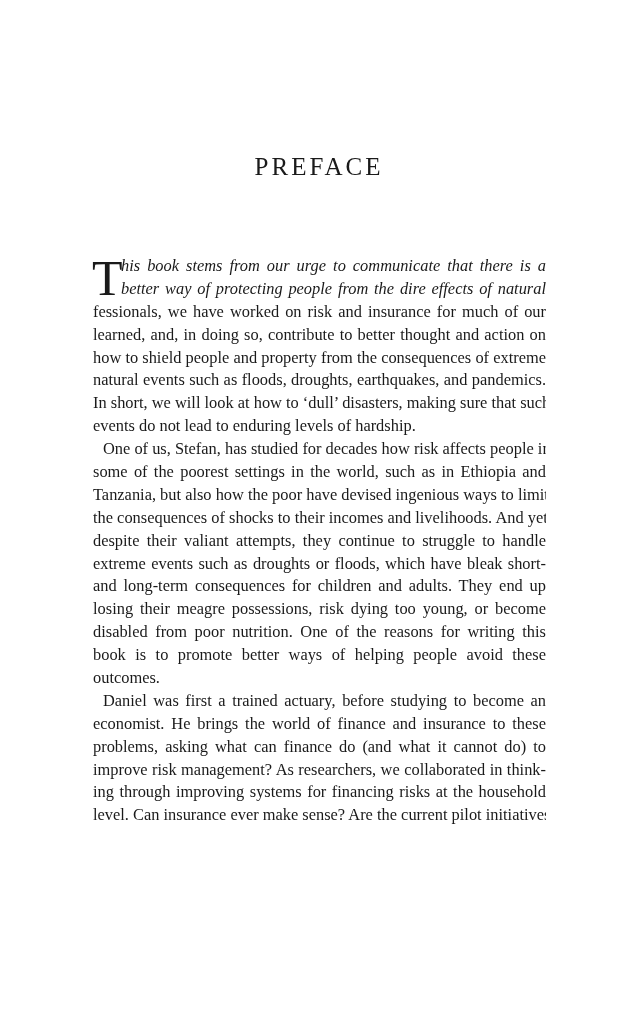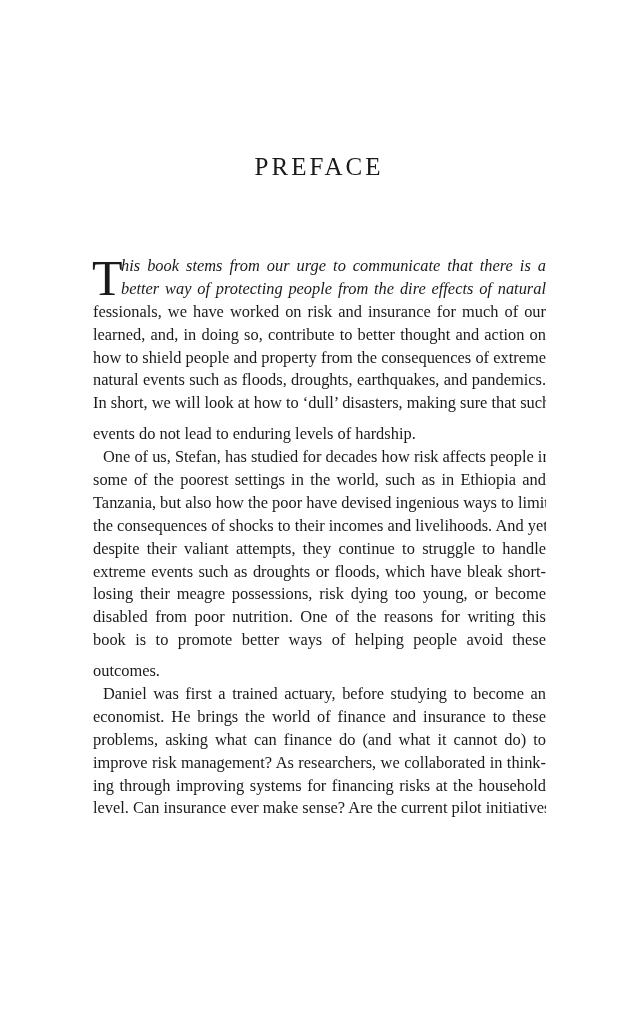"events do not lead to" .line.last { margin-top: 8px -> none }
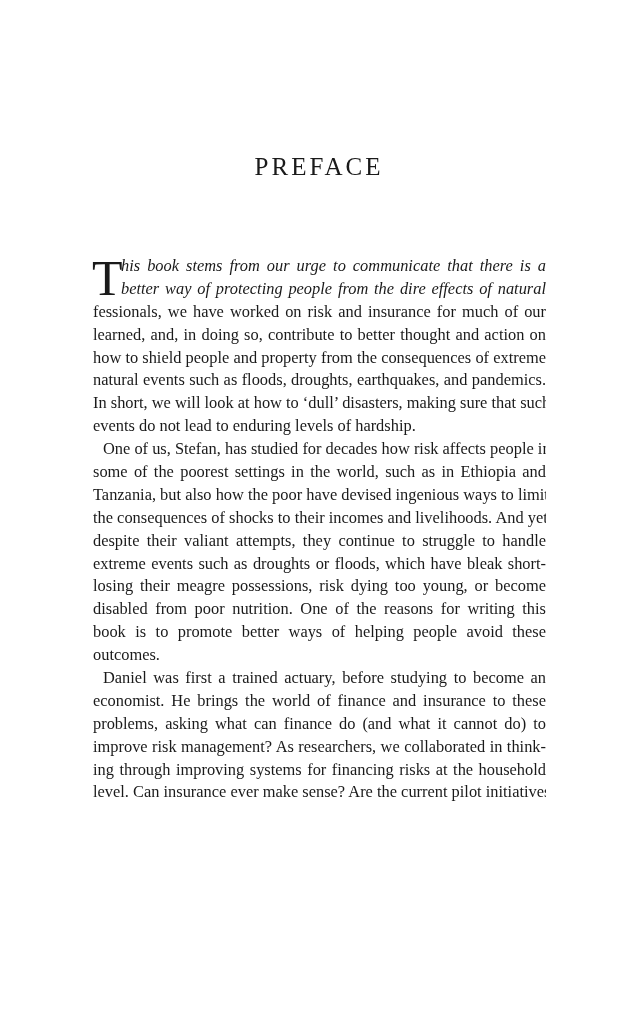"and long-term consequences for children" span.line { html: none -> <span>and long-term consequences for children and adults. They end up</span> }
